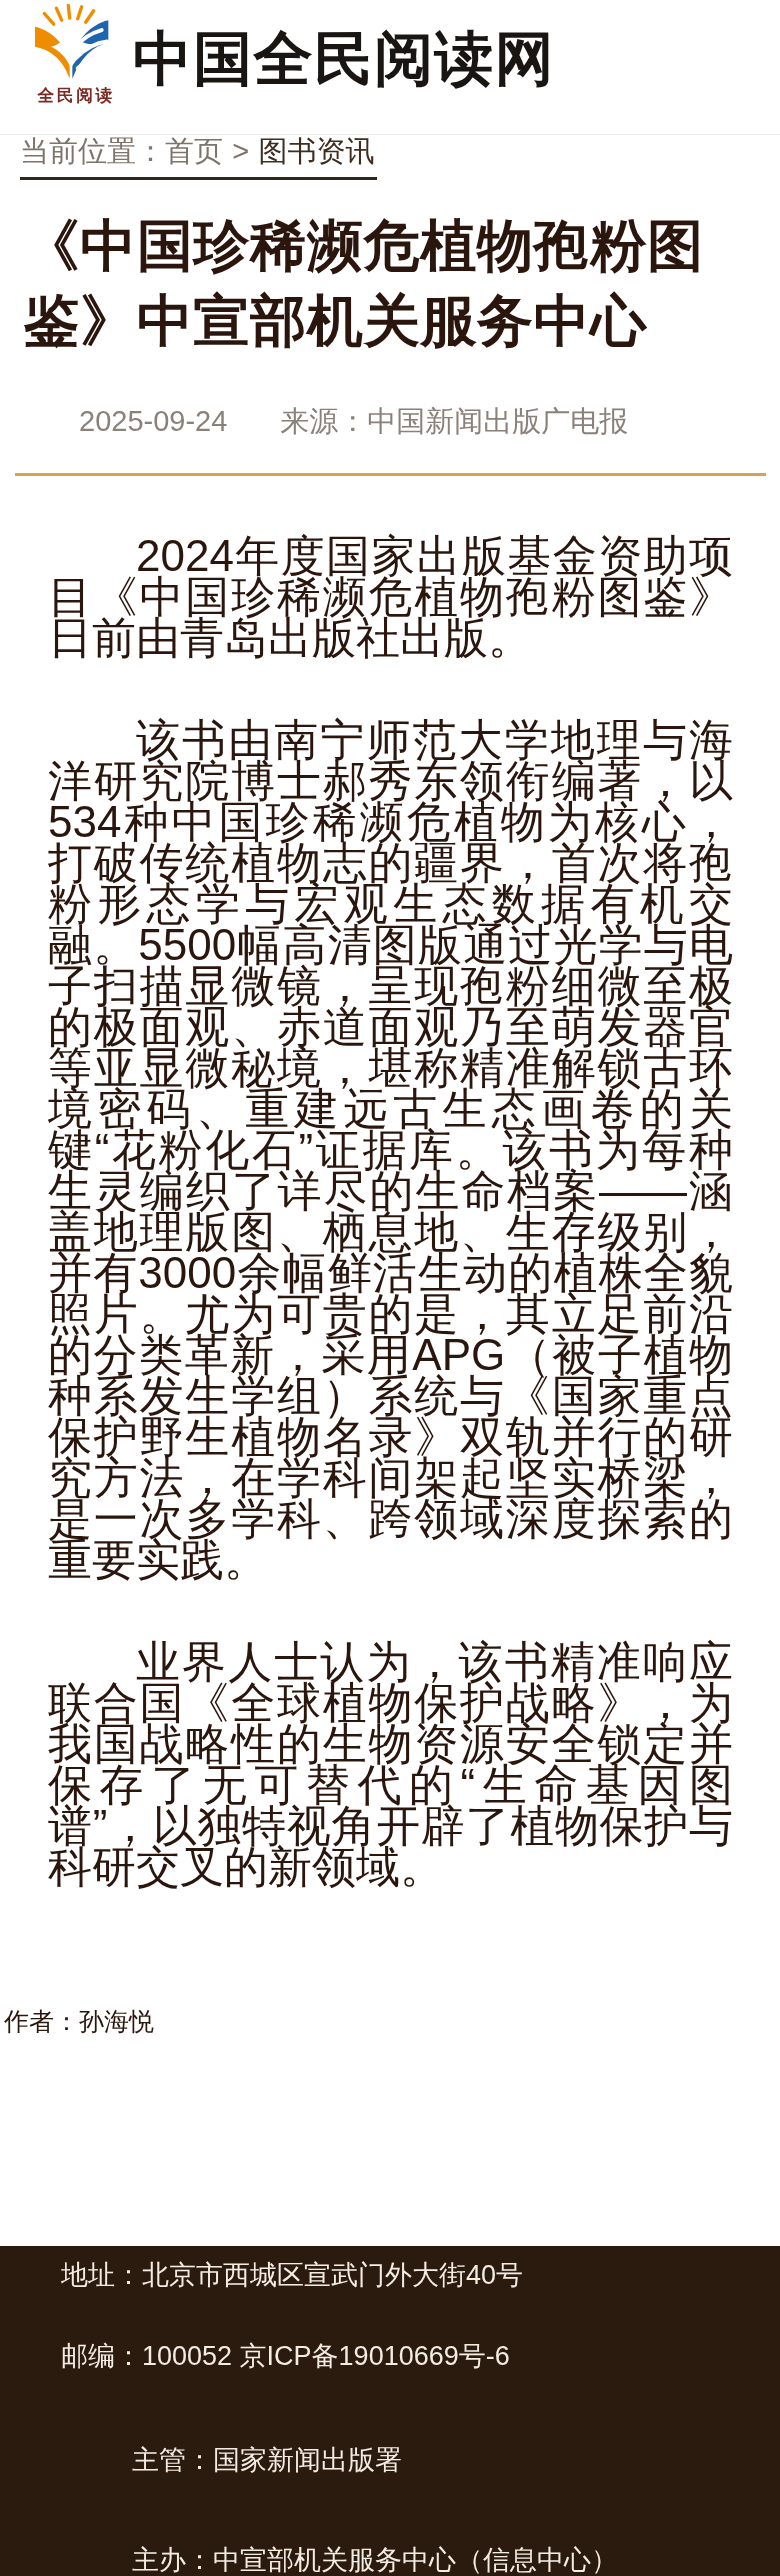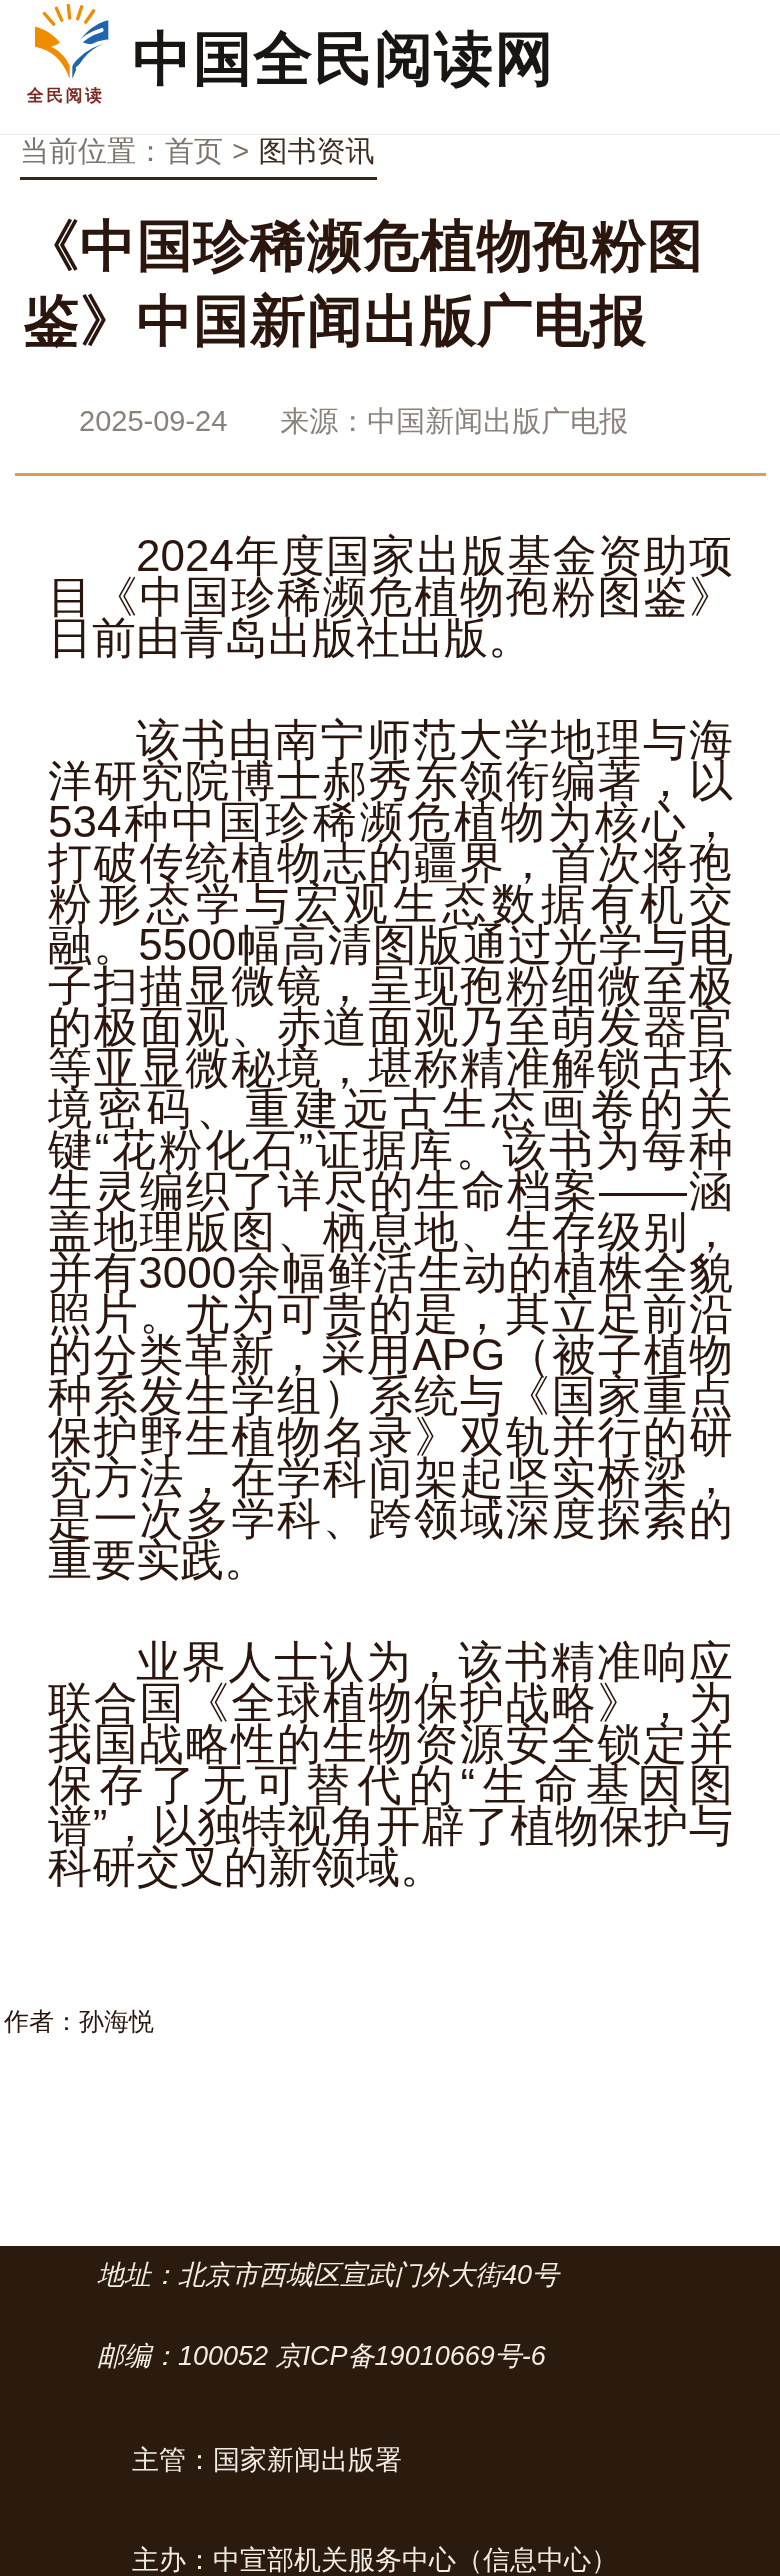"全民阅读" .logo-caption { text-align: left -> right }
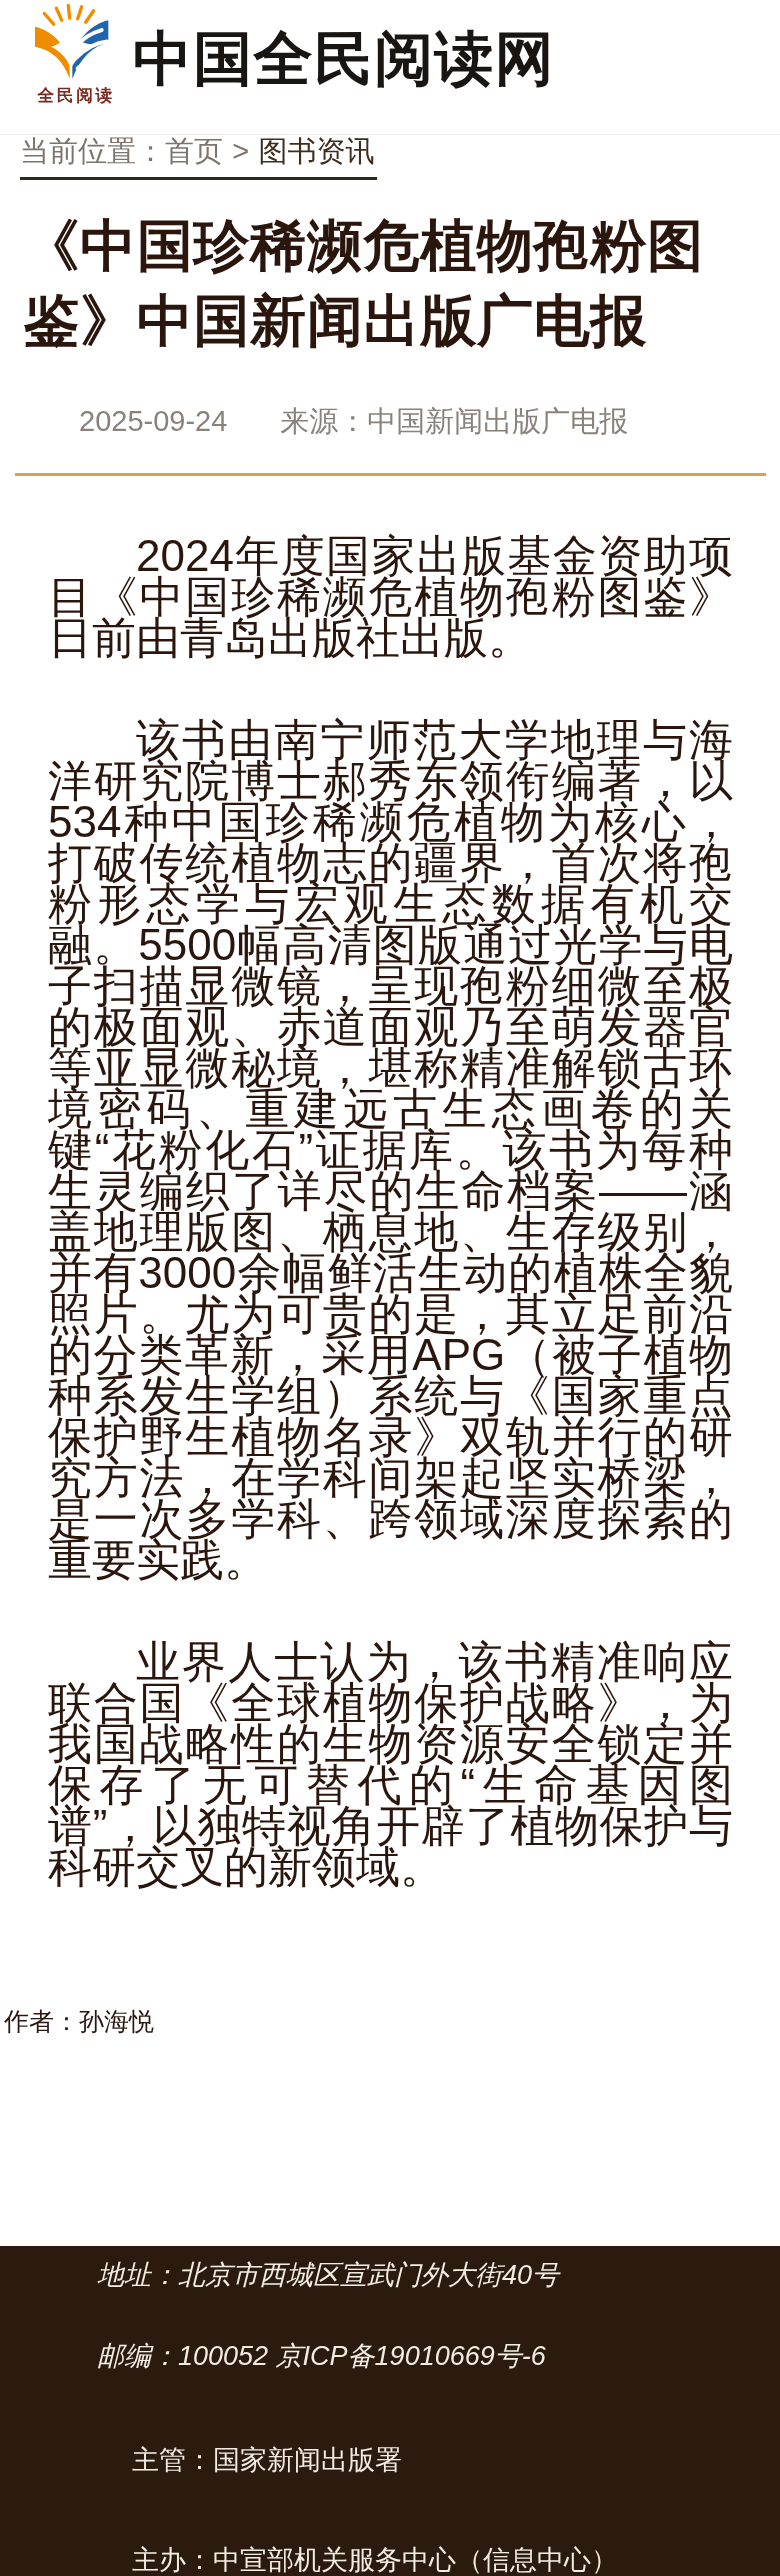"鉴》中国新闻出版广电报" div { text: 国新闻出版广电报 -> 宣部机关服务中心 }
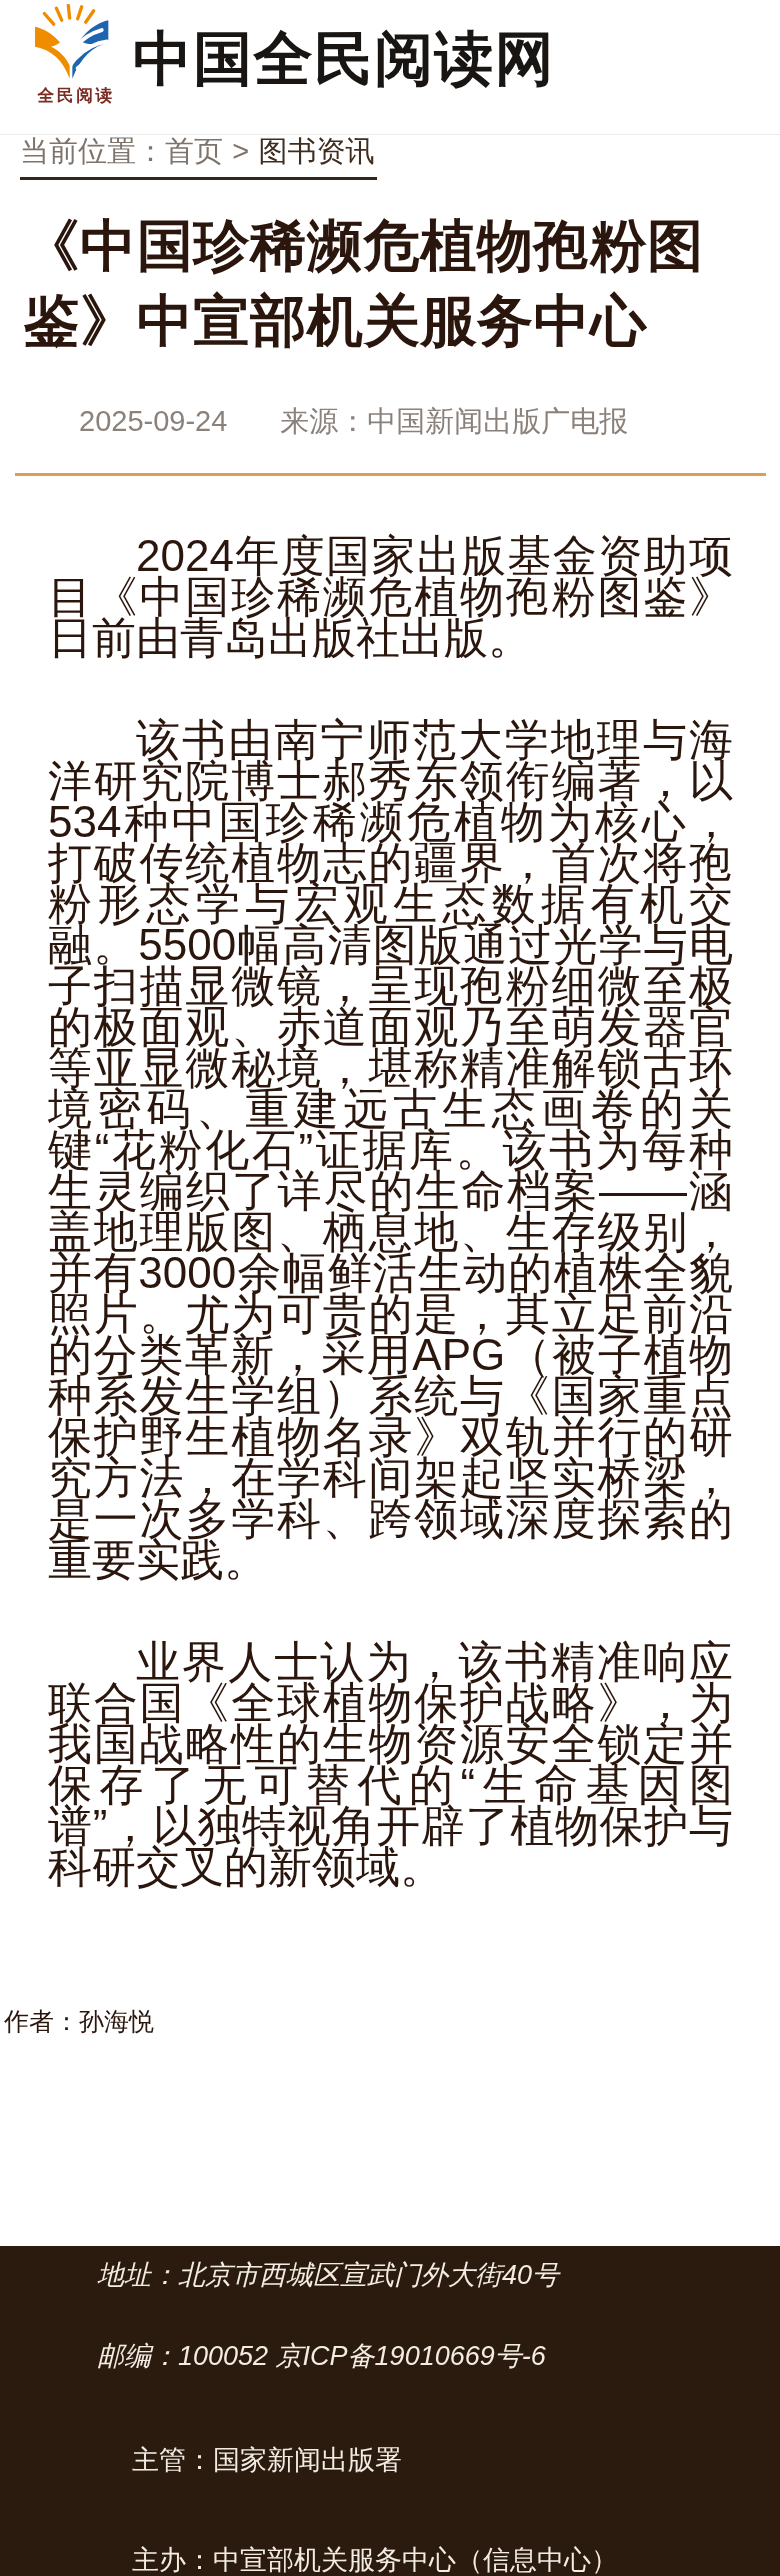"地址：北京市西城区宣武门外大街40号" .footer-row.indent-a { font-style: italic -> none; padding-left: 97px -> 61px }
